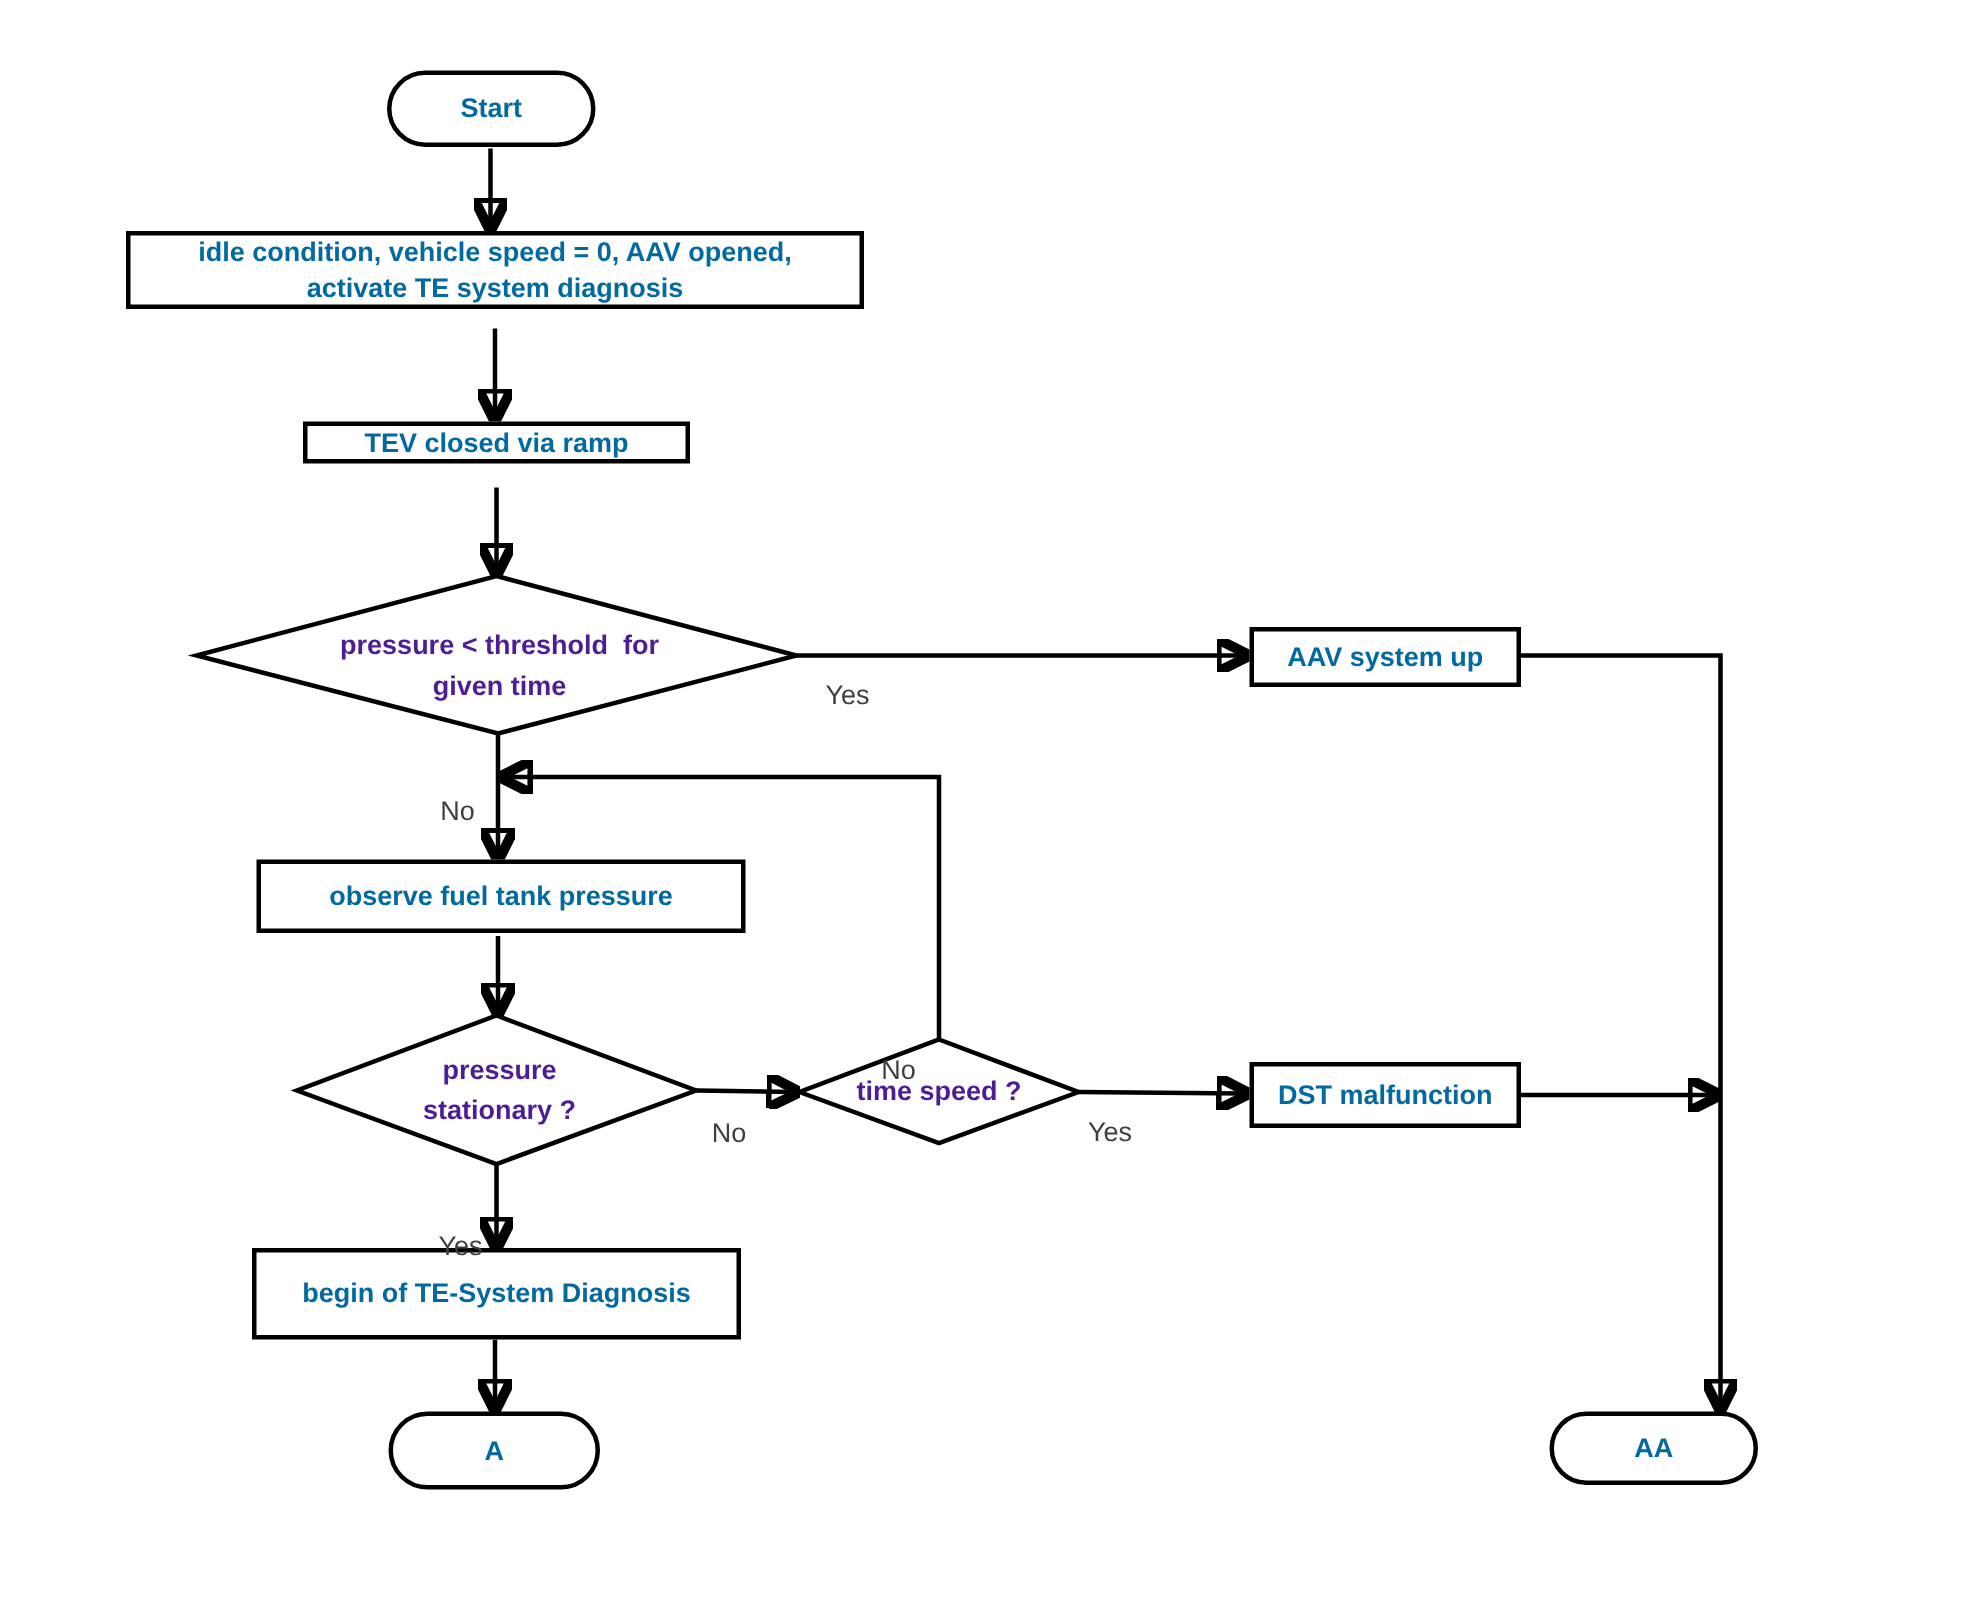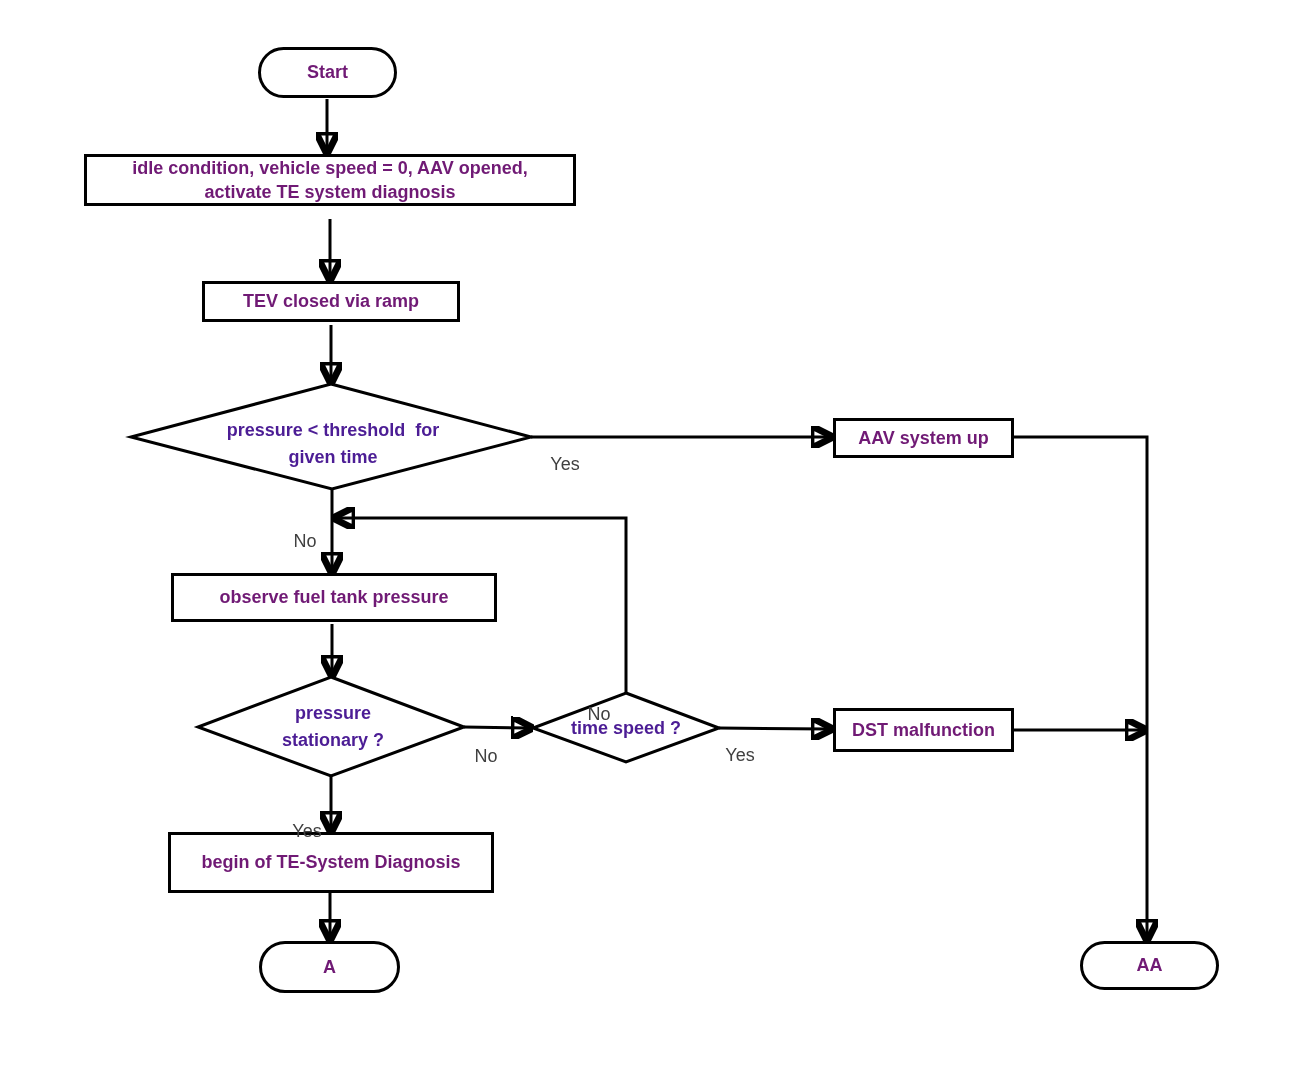"Start" .node { color: #701a75 -> #0369a1 }
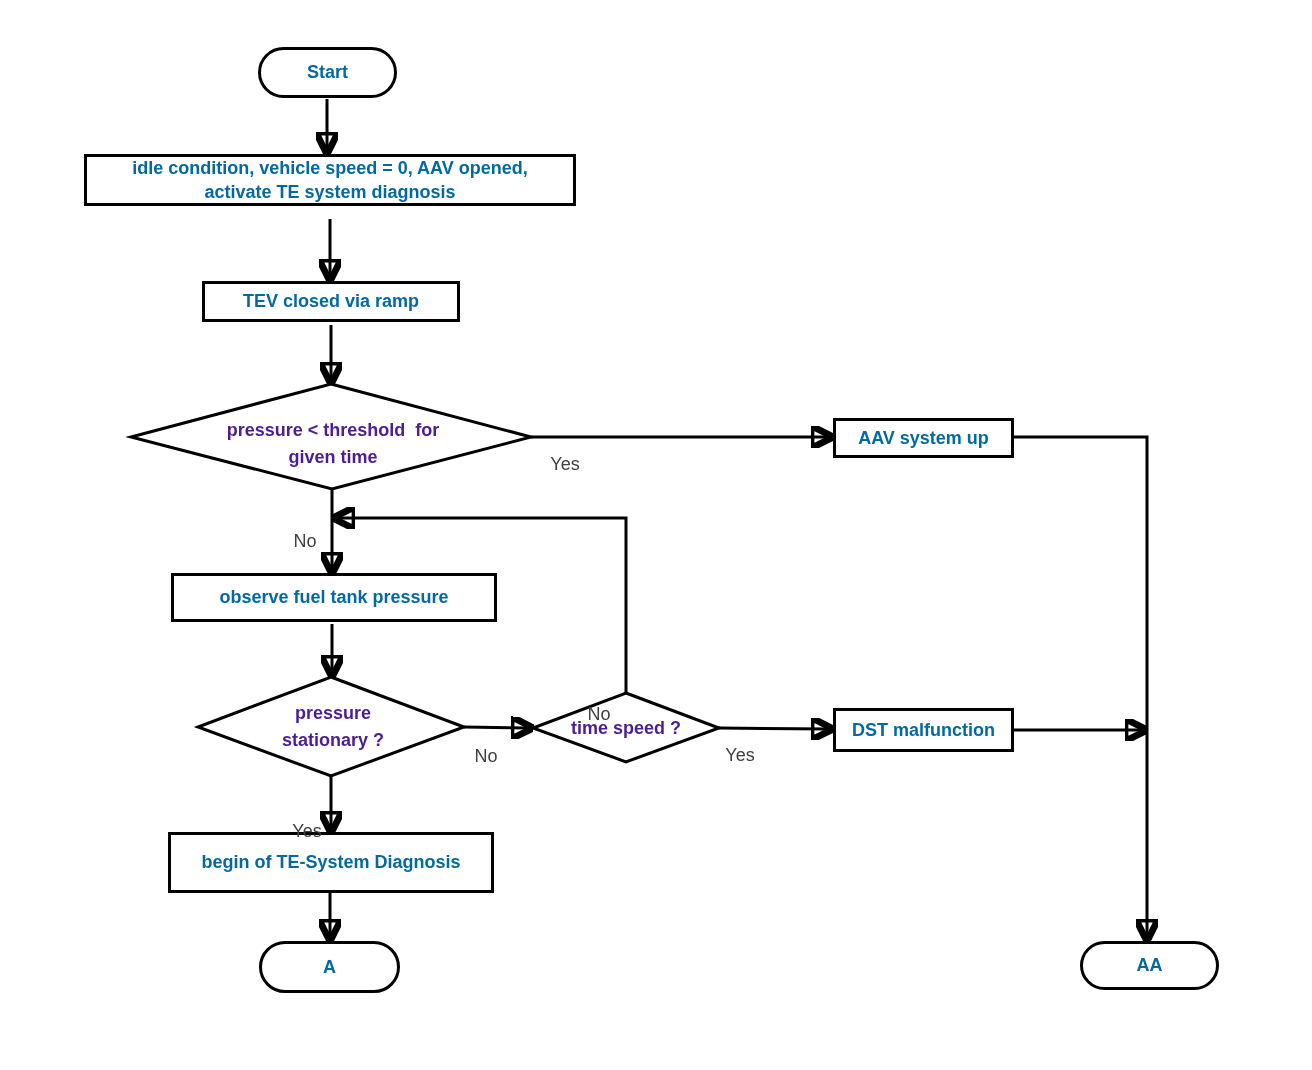"TEV closed via ramp" div.node { height: 41px -> 28px }
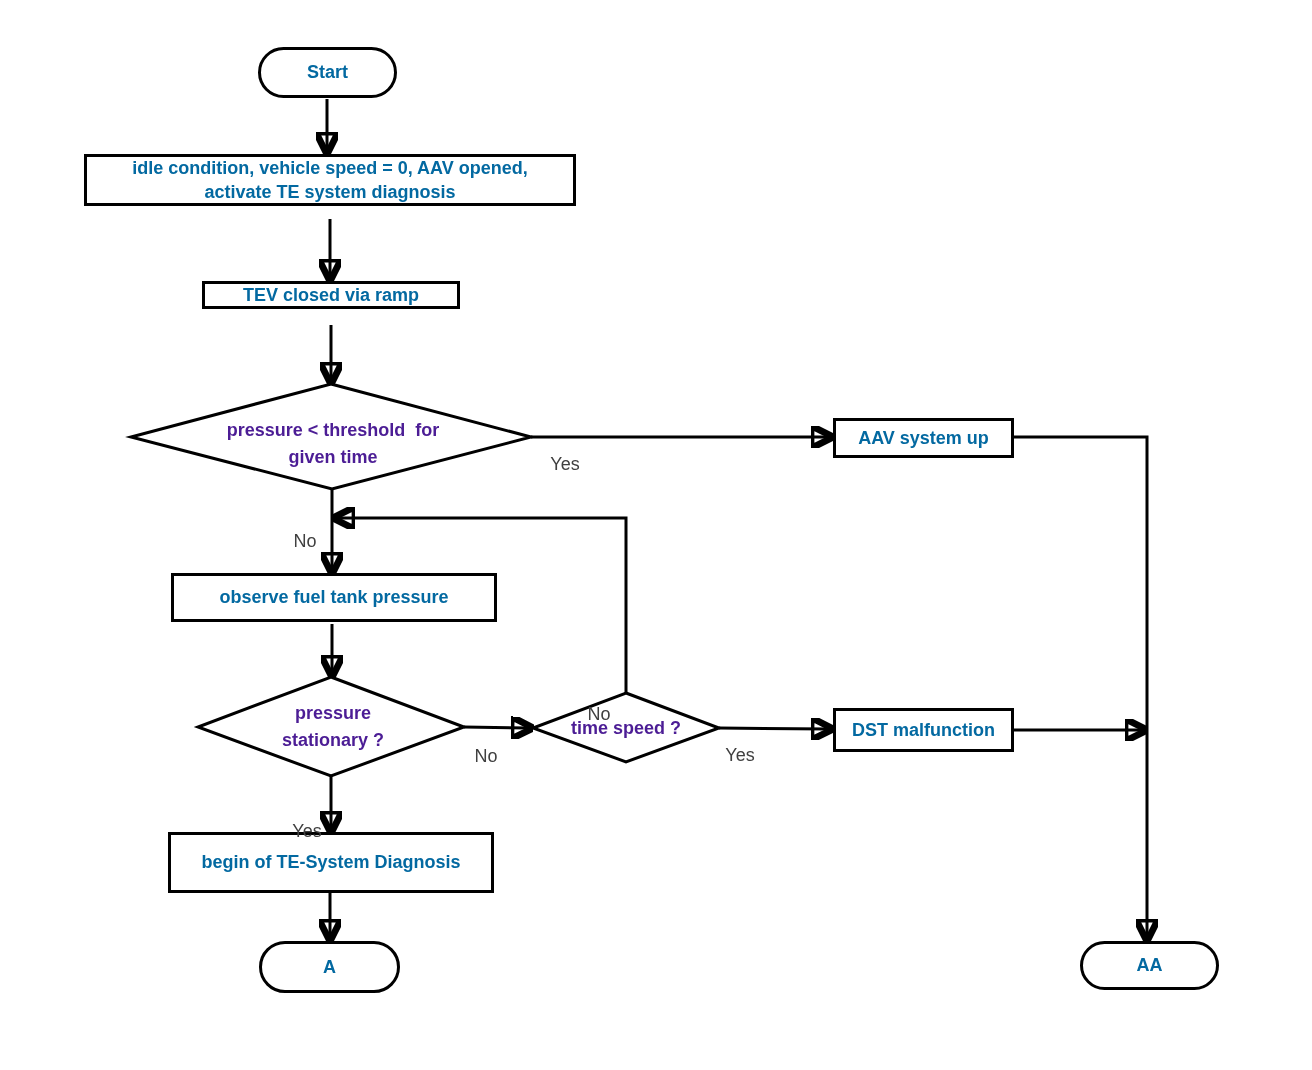"AA" div.node { left: 1080px -> 1033px }
